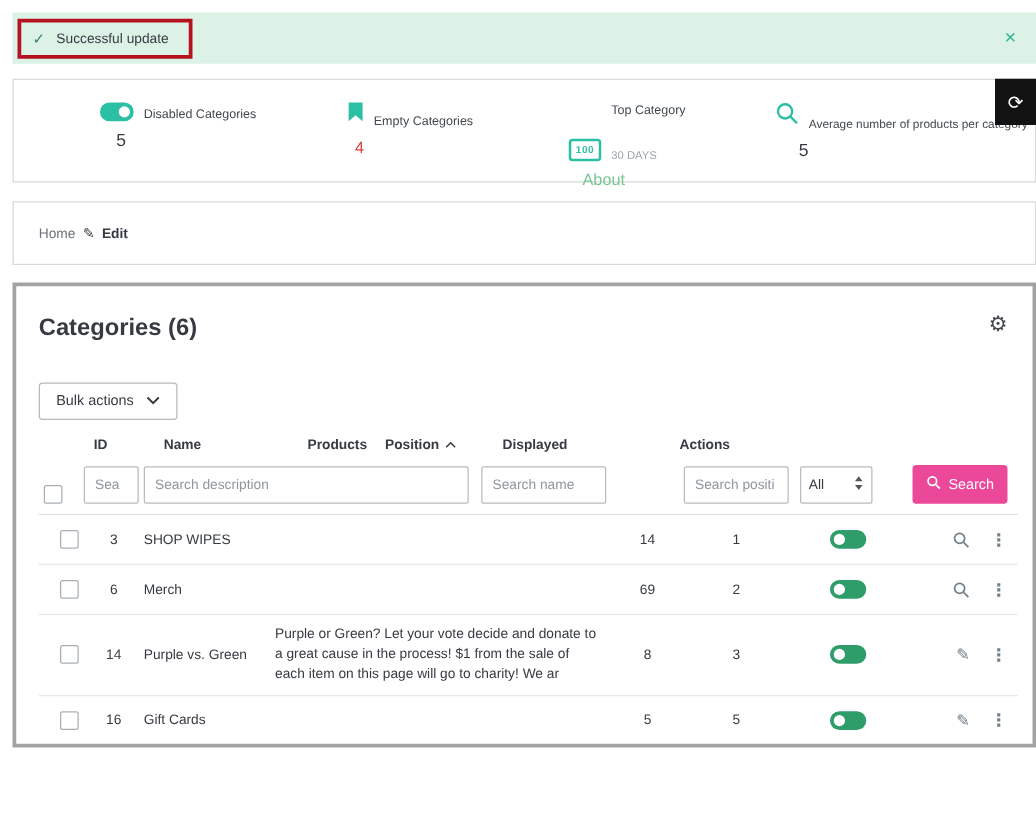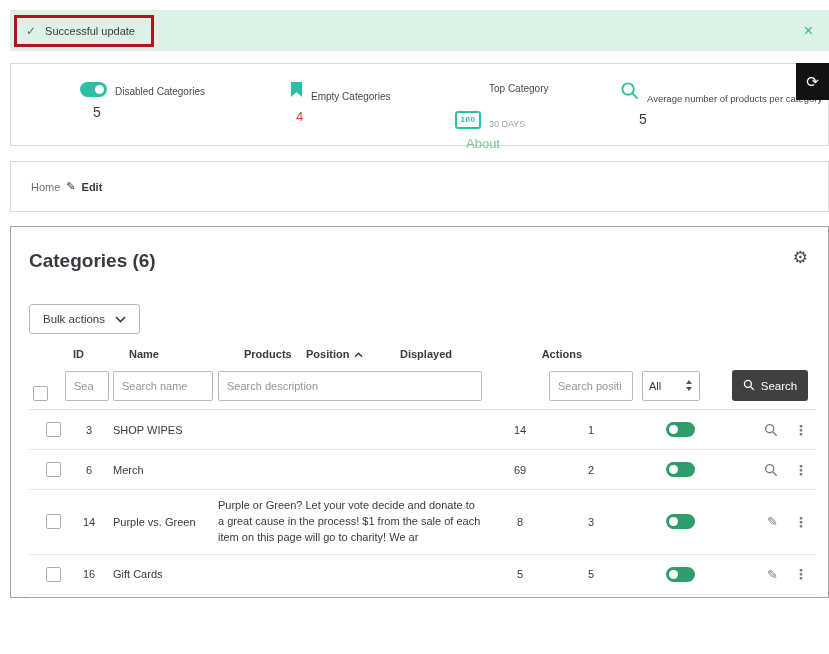"Empty Categories" .k2 { left: 255px -> 243px }
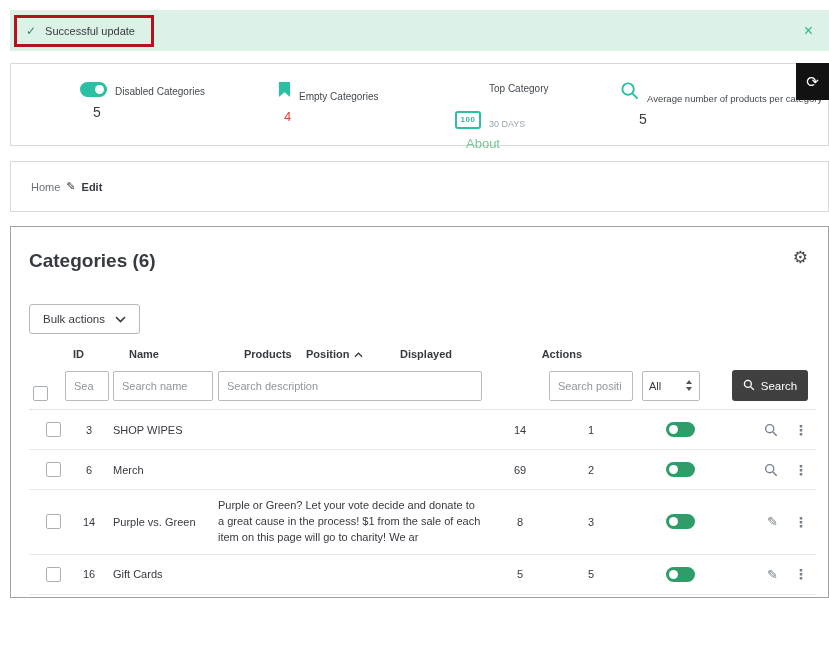"Categories (6)" .main-panel { border: 1px solid #a3a3a3 -> 3px solid #a3a3a3 }
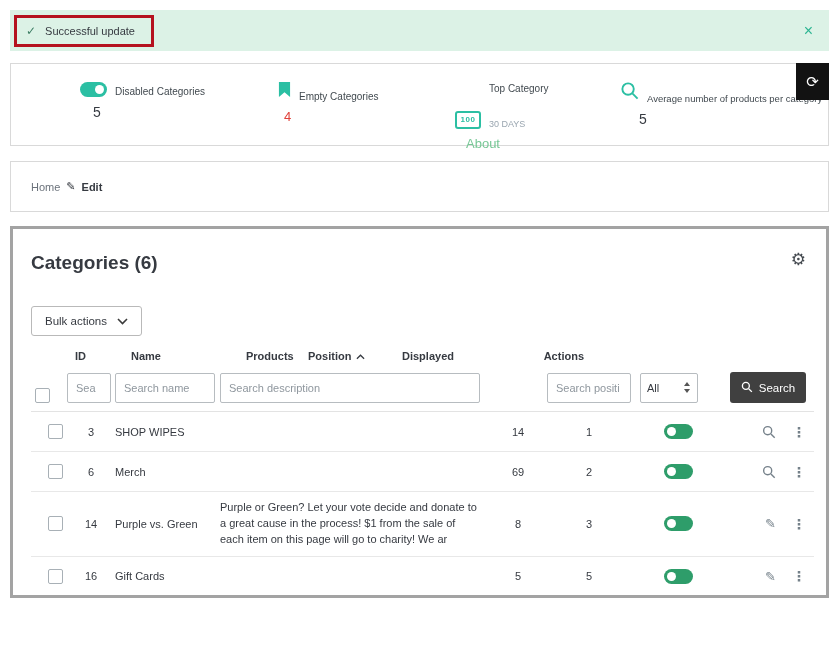"Search name" div.c { order: before "Search description" -> after "Search description" }
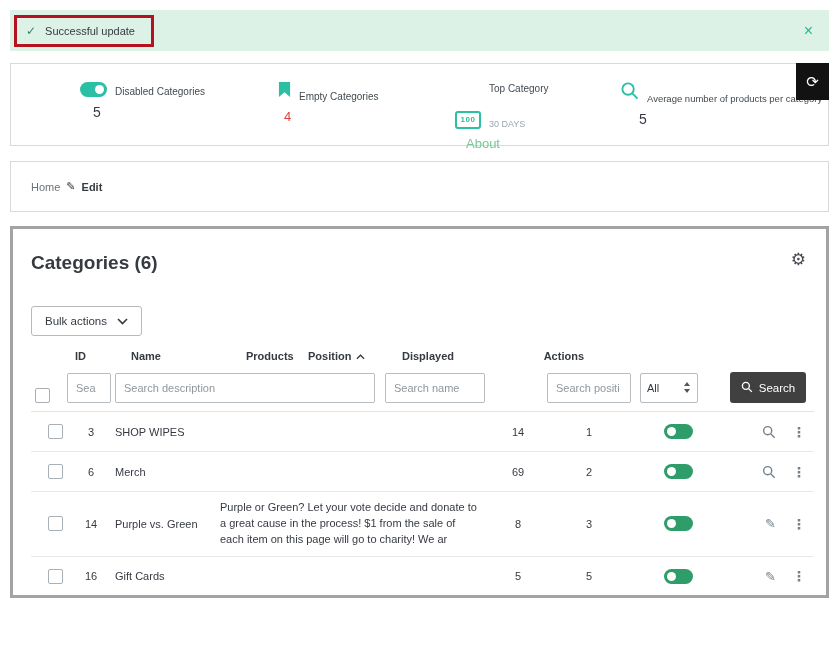"Search" .search-btn { background: #404040 -> #ec4899 }
